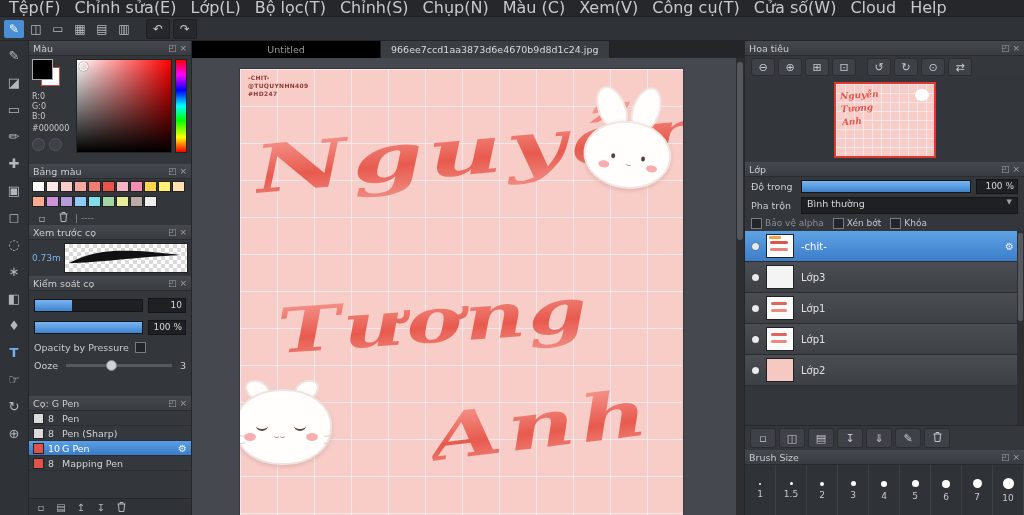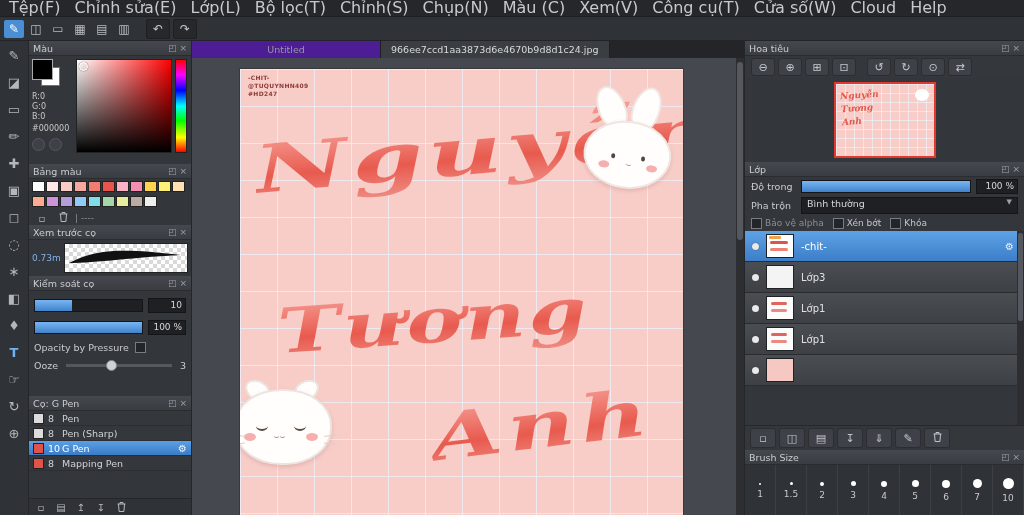"Untitled" .tab { background: #4c1d95 -> #000000 }
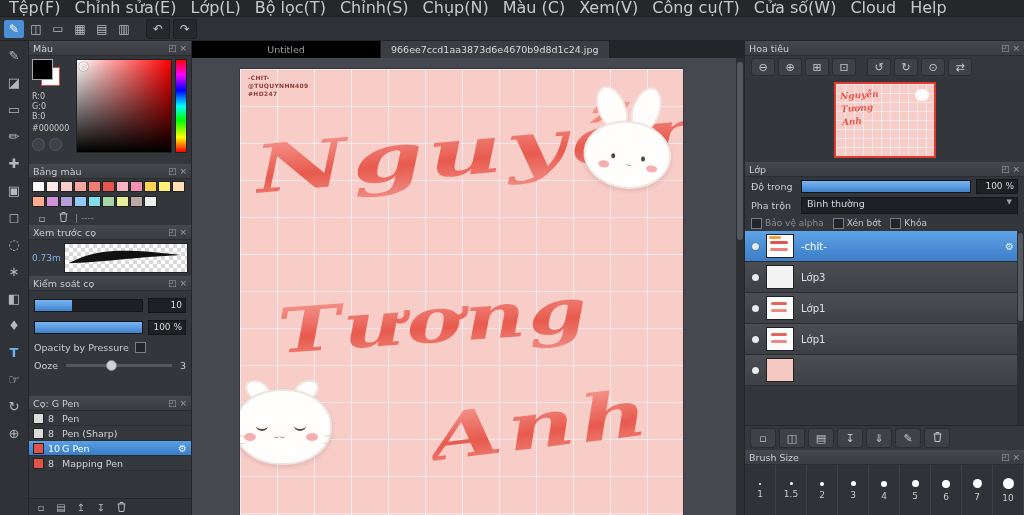"Lớp2" span.lname { html: none -> <span>Lớp2</span> }
